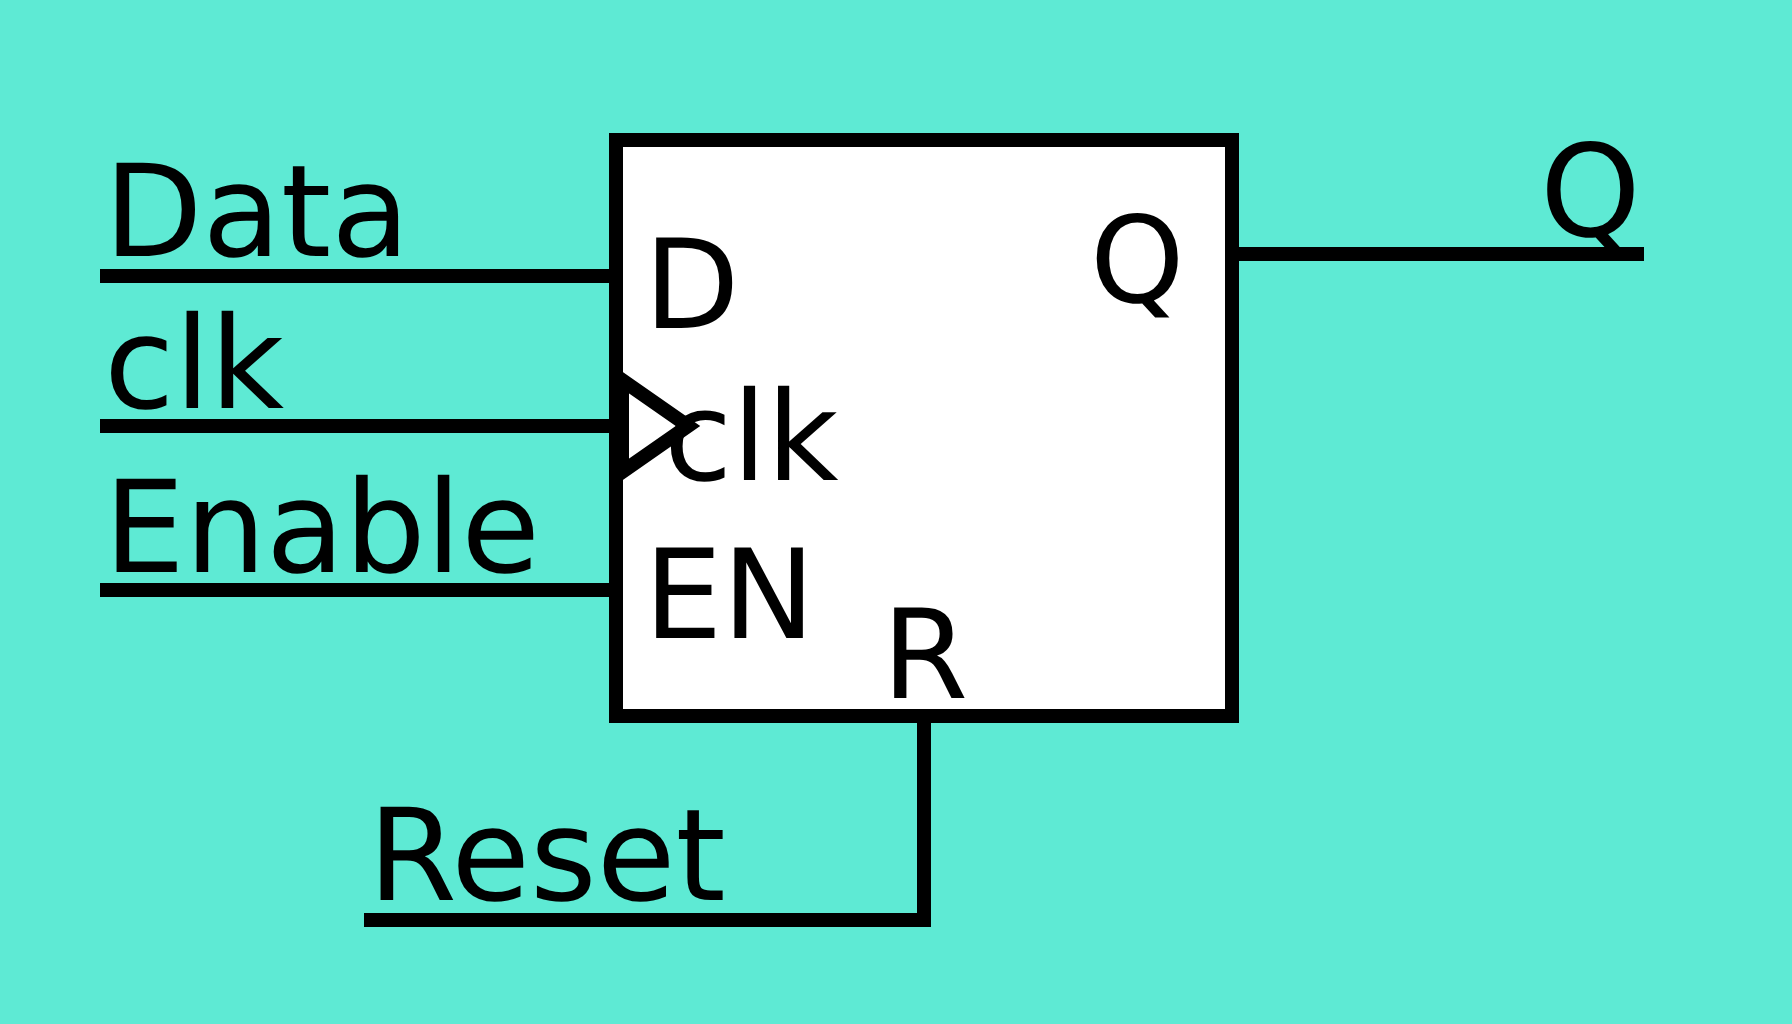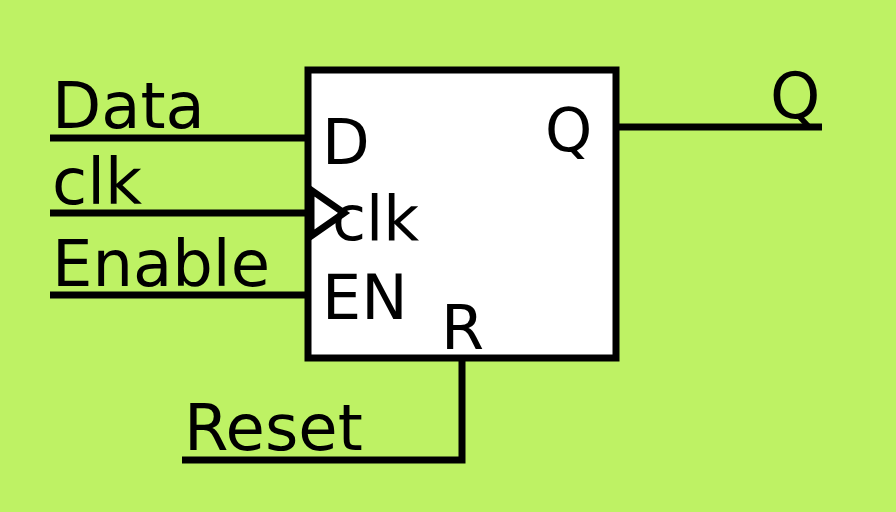"Data" #diagram-root { background: #bef264 -> #5eead4 }
